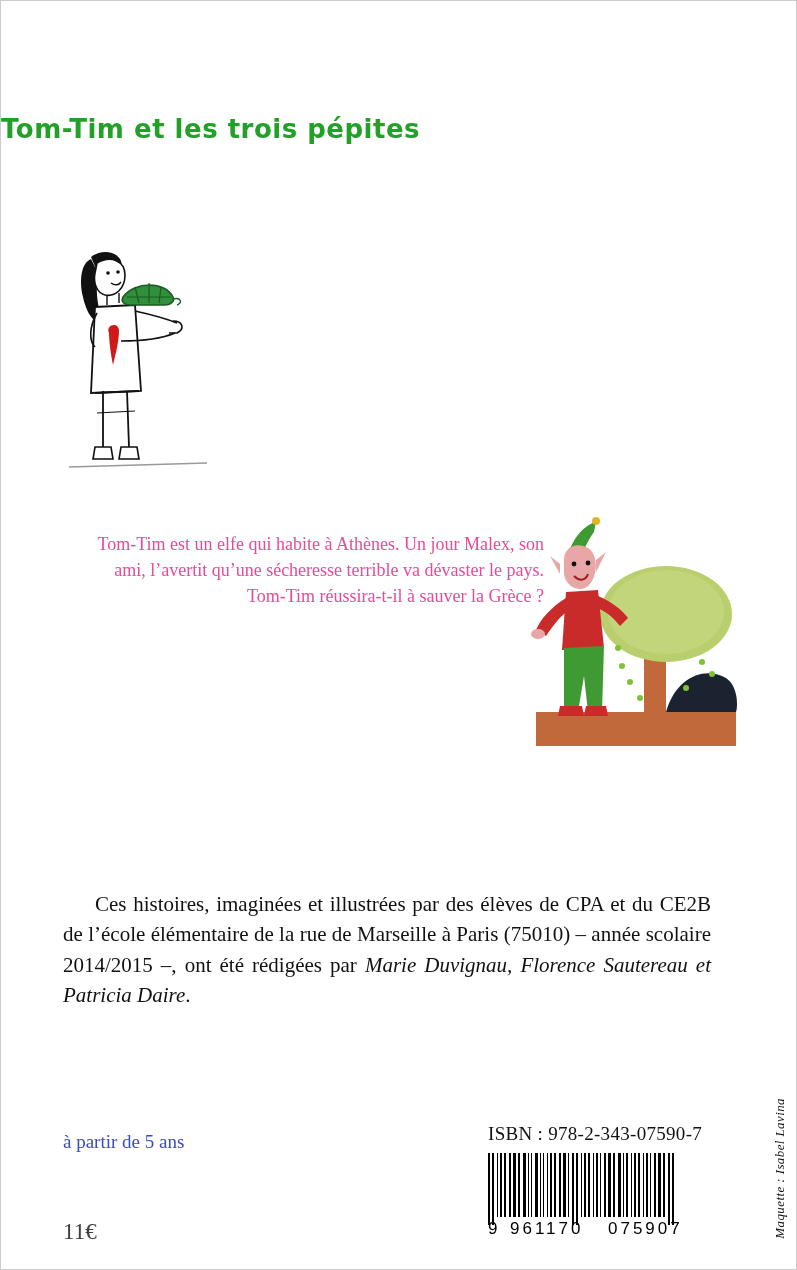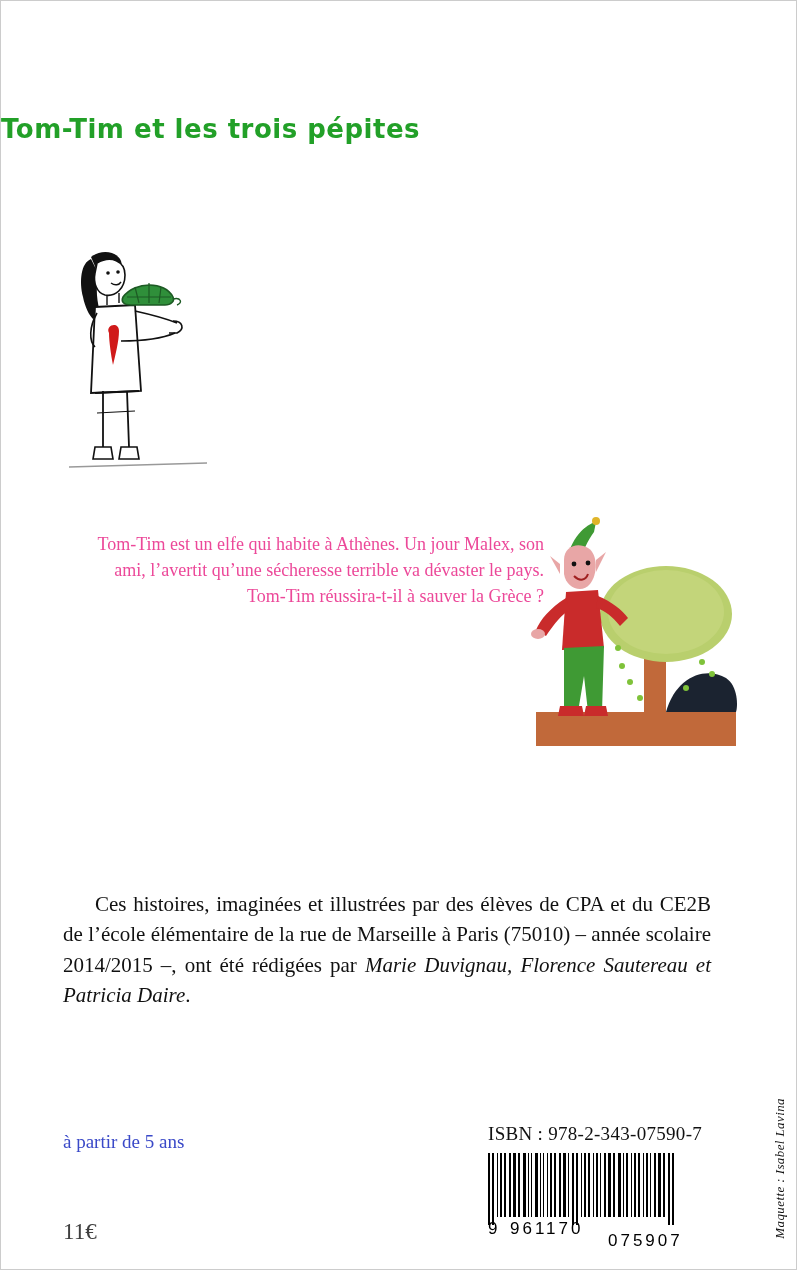"075907" .barcode-digits .d-right { top: 12px -> 0 }
